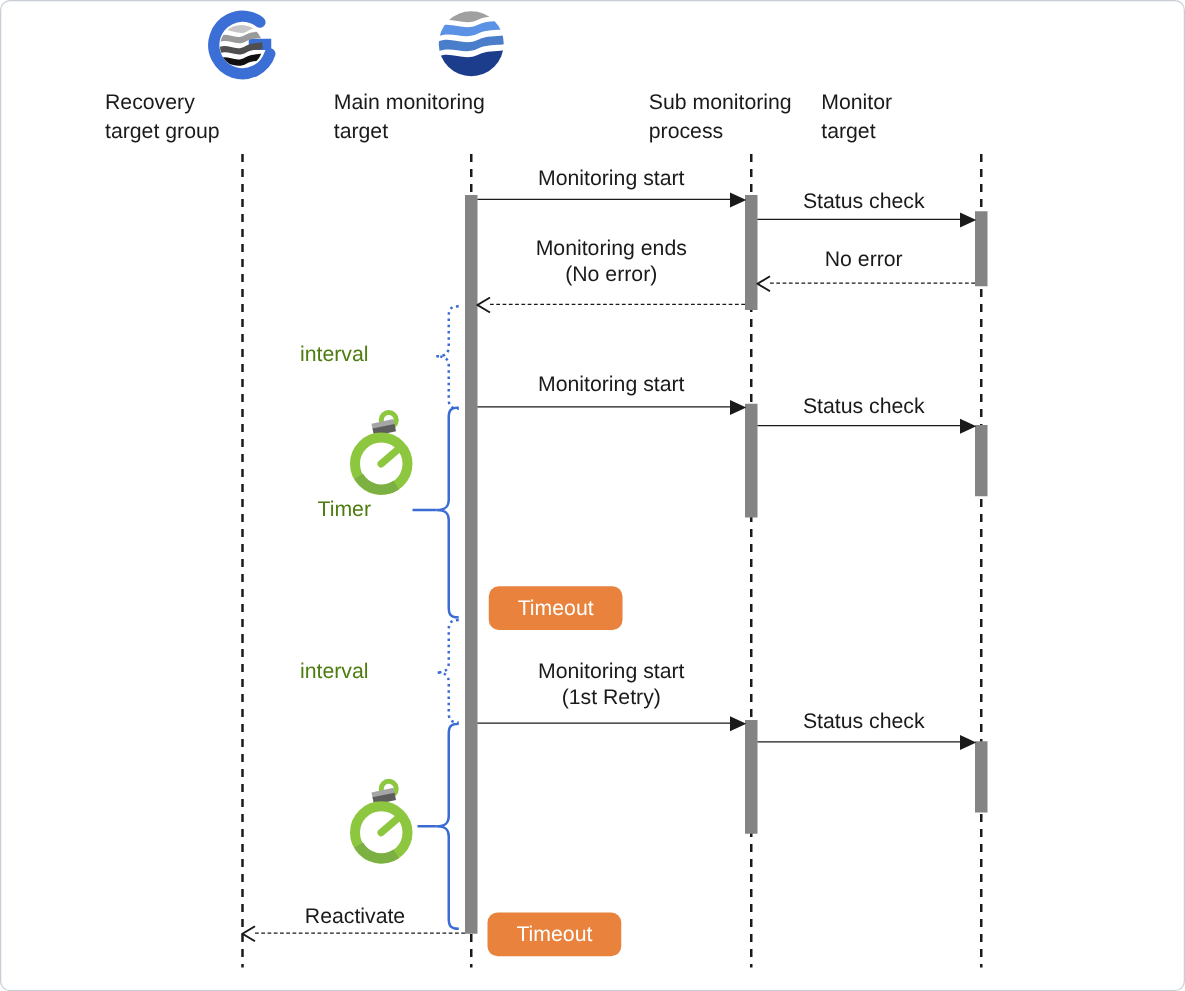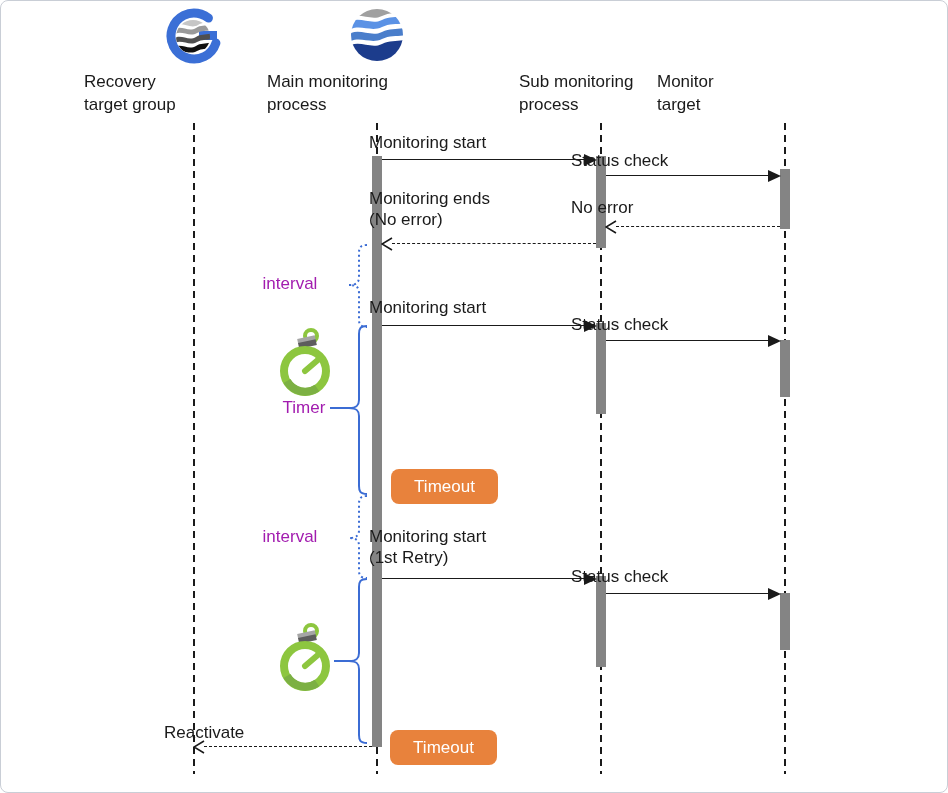"Main monitoring" div.hlabel { text: process -> target }
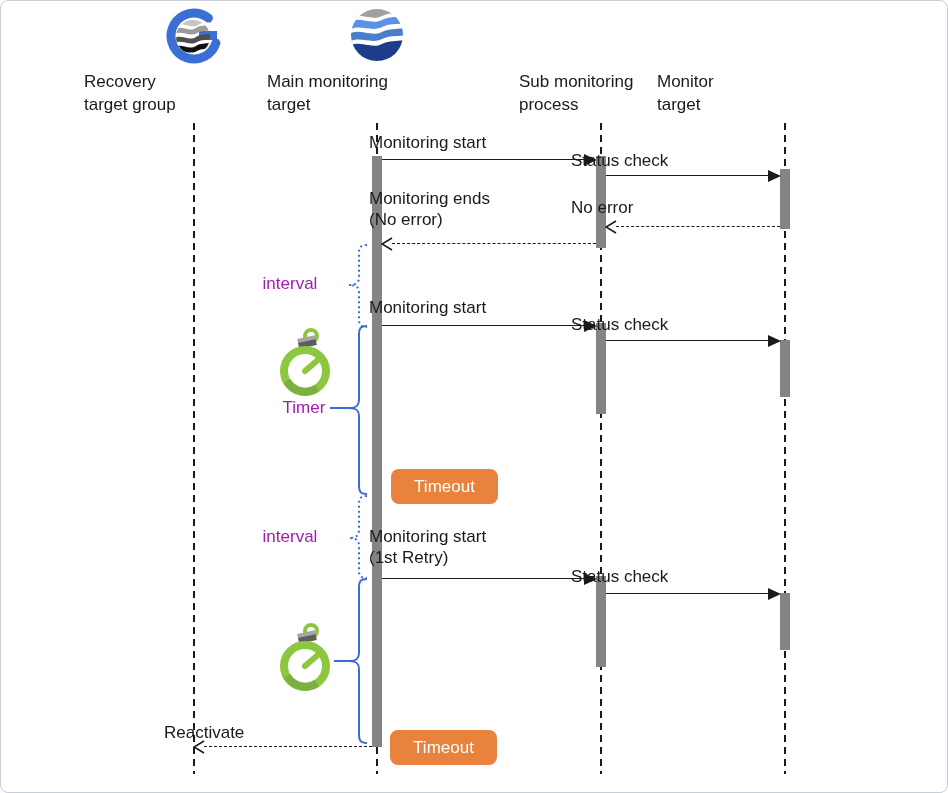"Monitoring start" .mlabel { text-align: none -> center }
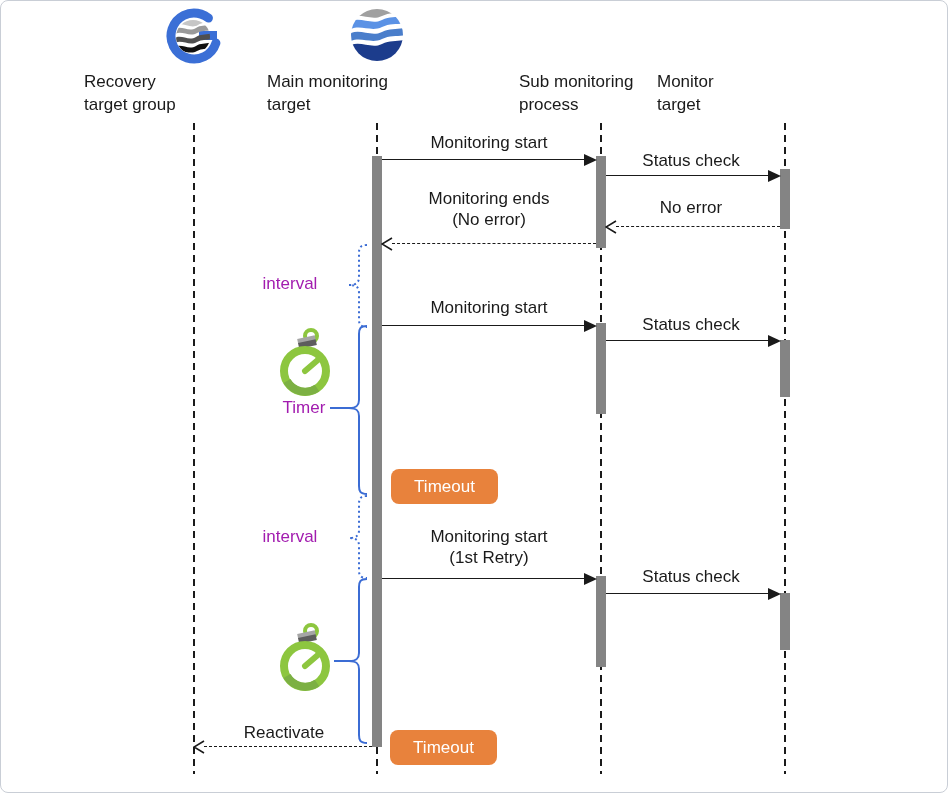"interval" .note { color: #a21caf -> #4d7c0f; text-align: center -> left }
